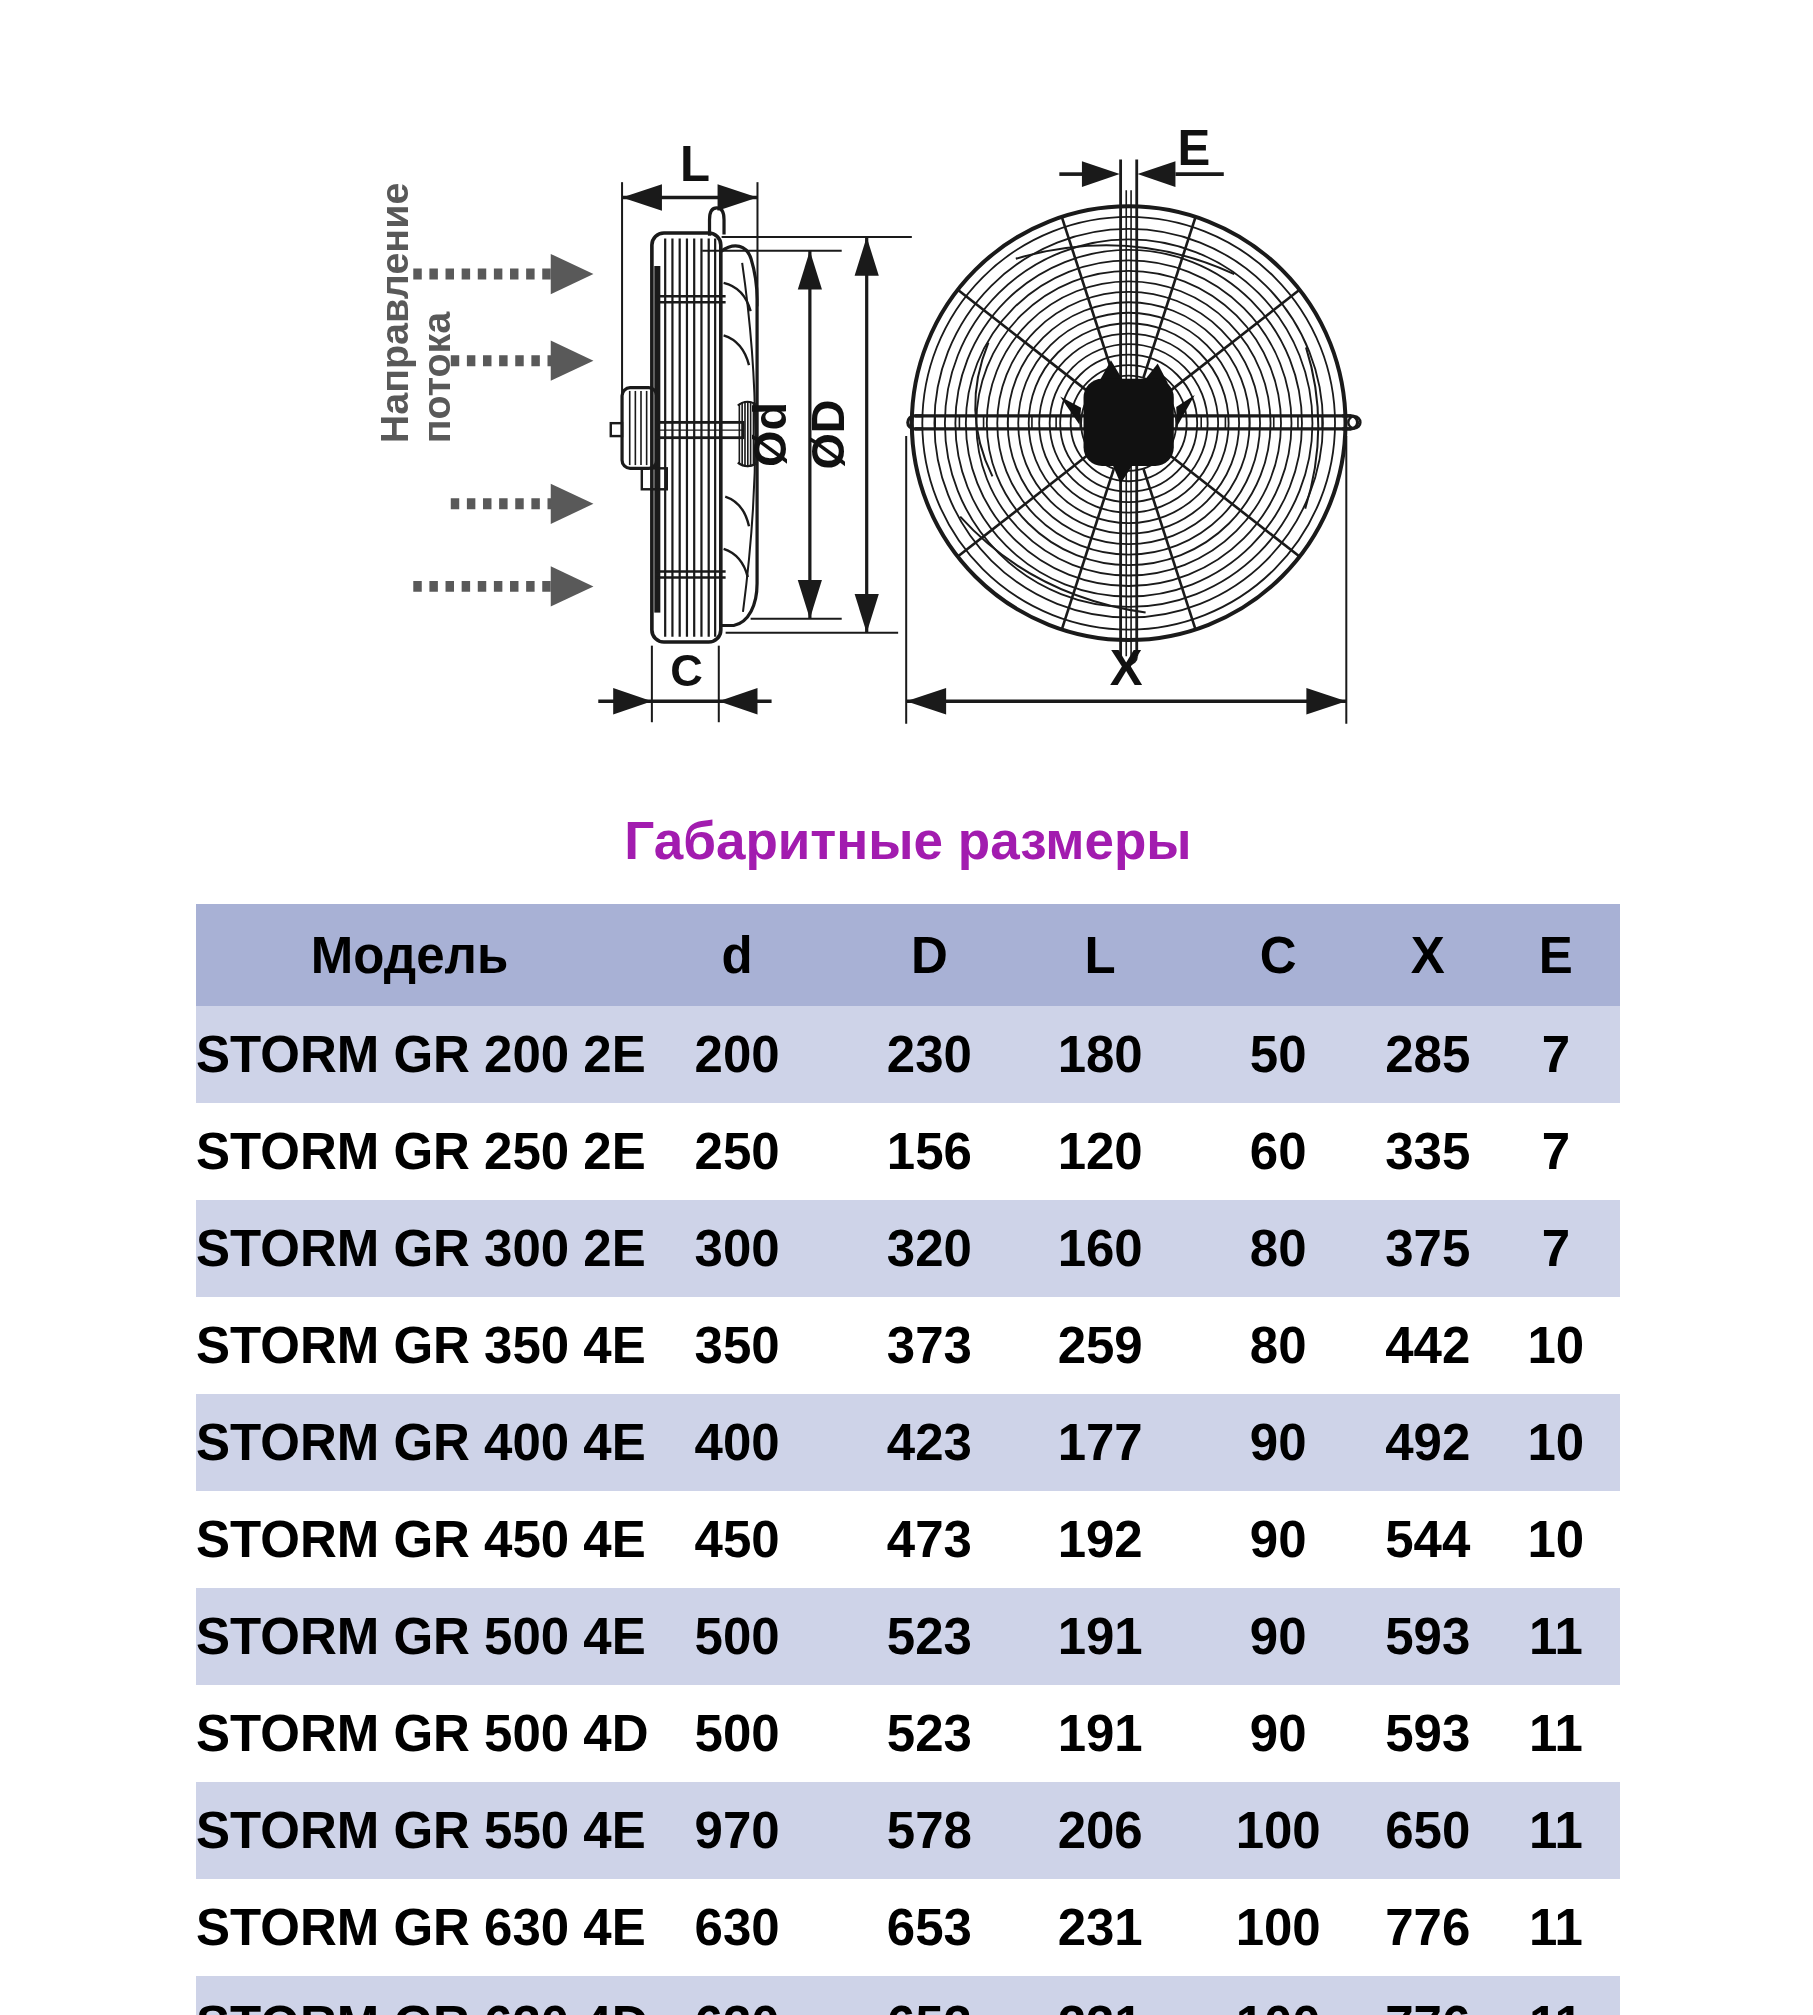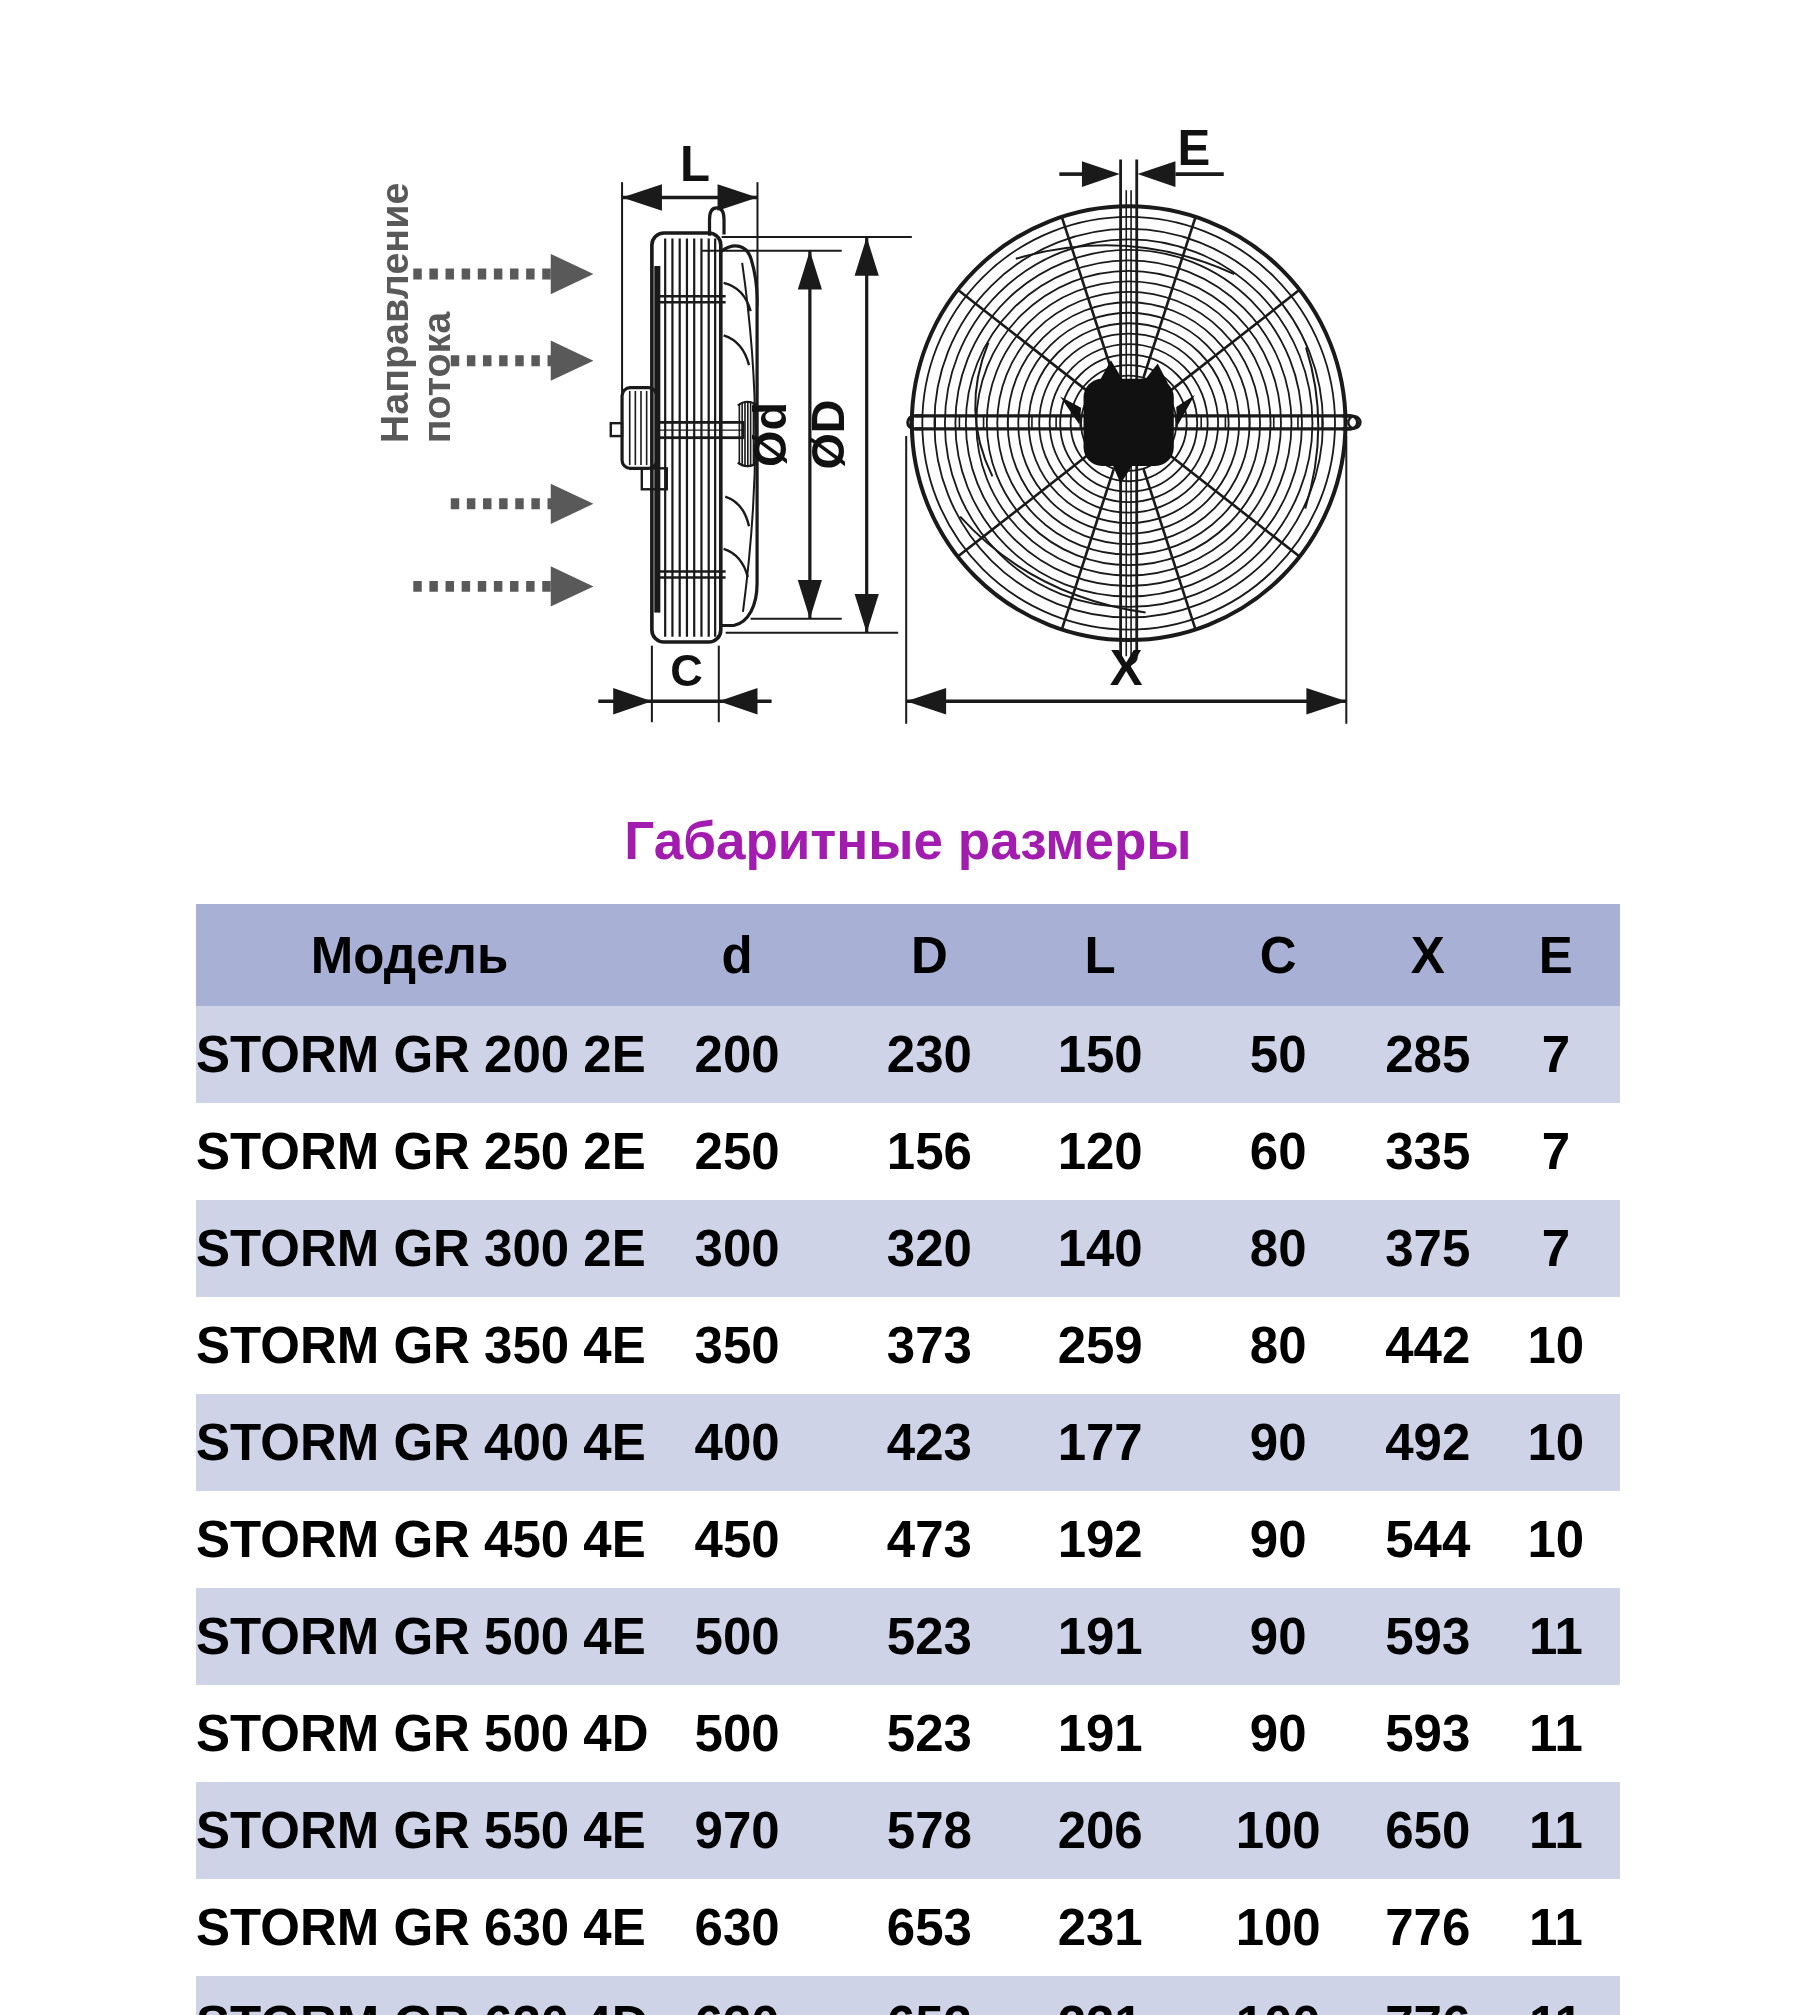"150" div.cell { text: 150 -> 180 }
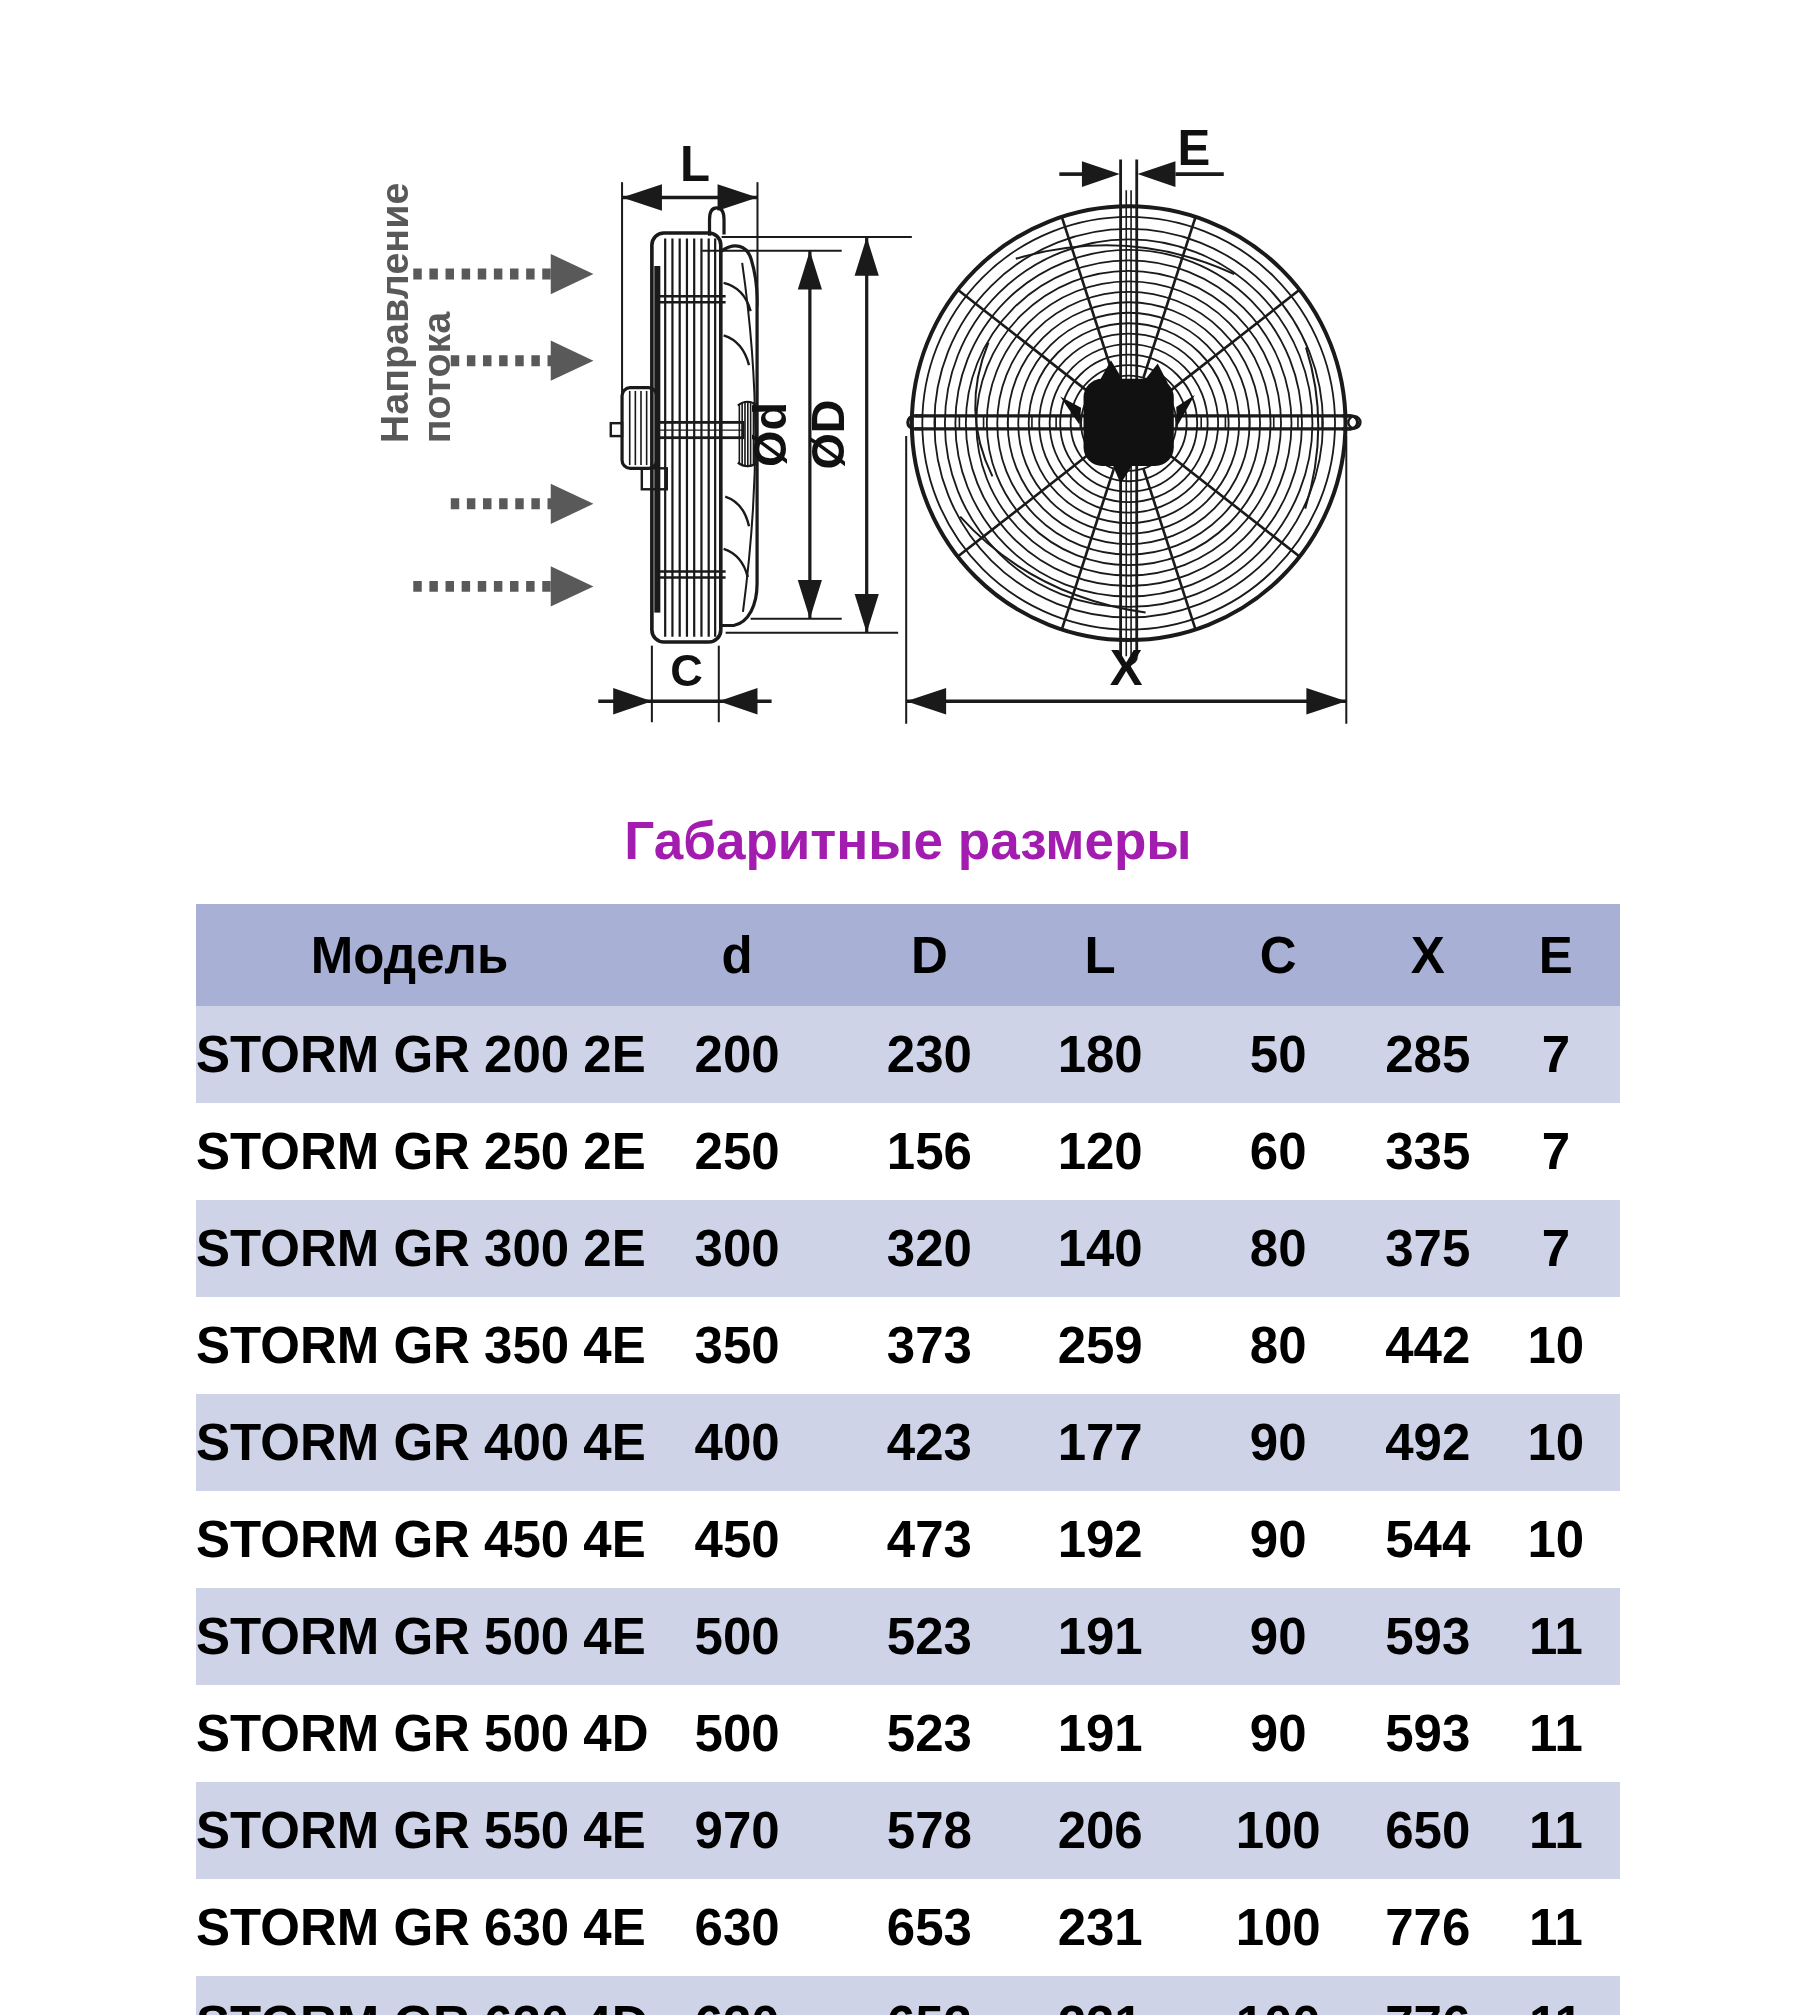"140" div.cell { text: 140 -> 160 }
